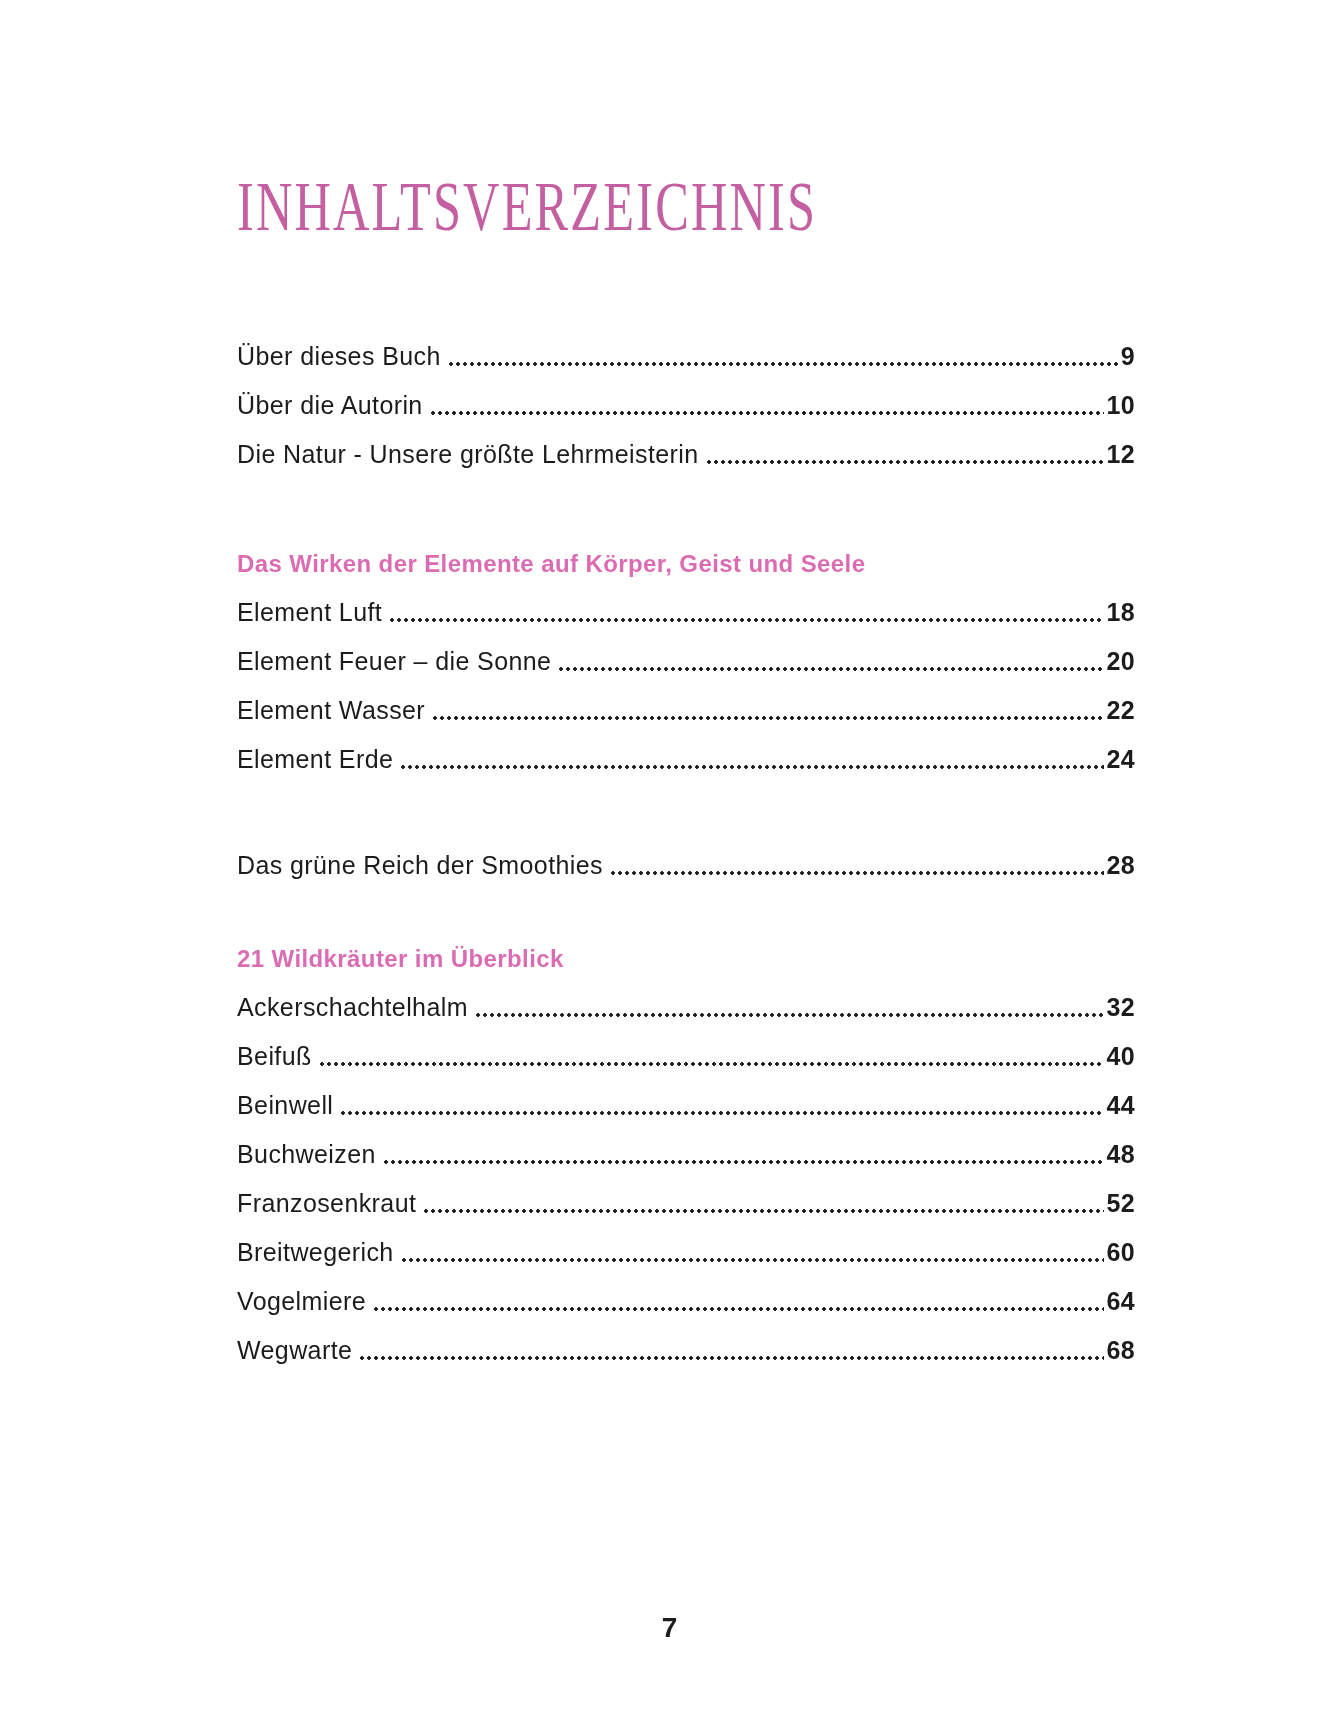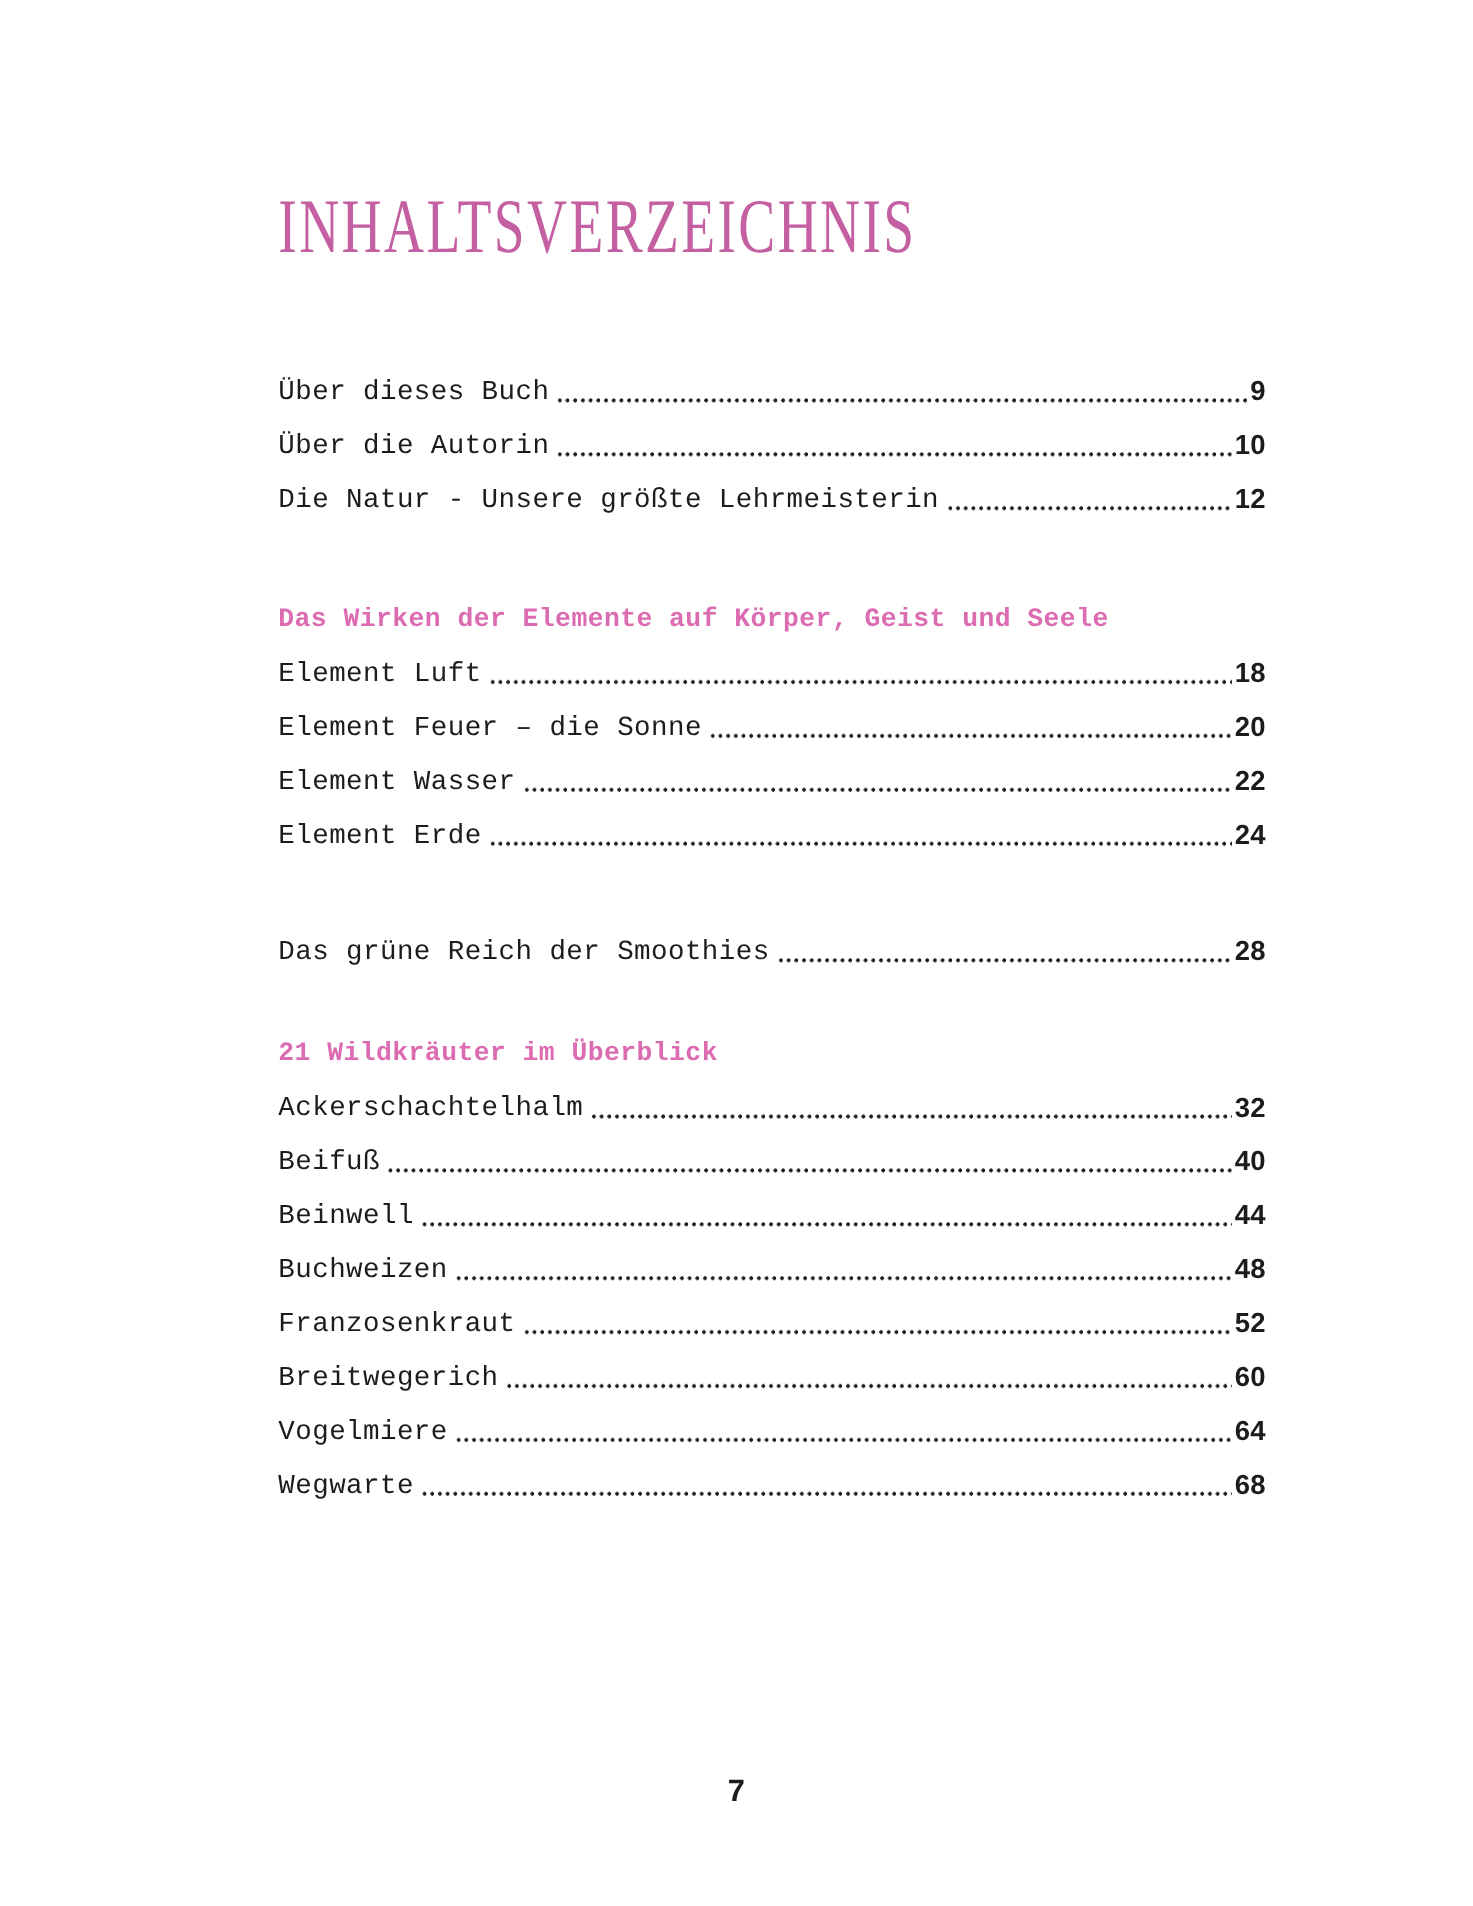"INHALTSVERZEICHNIS" .content { left: 253px -> 237px }
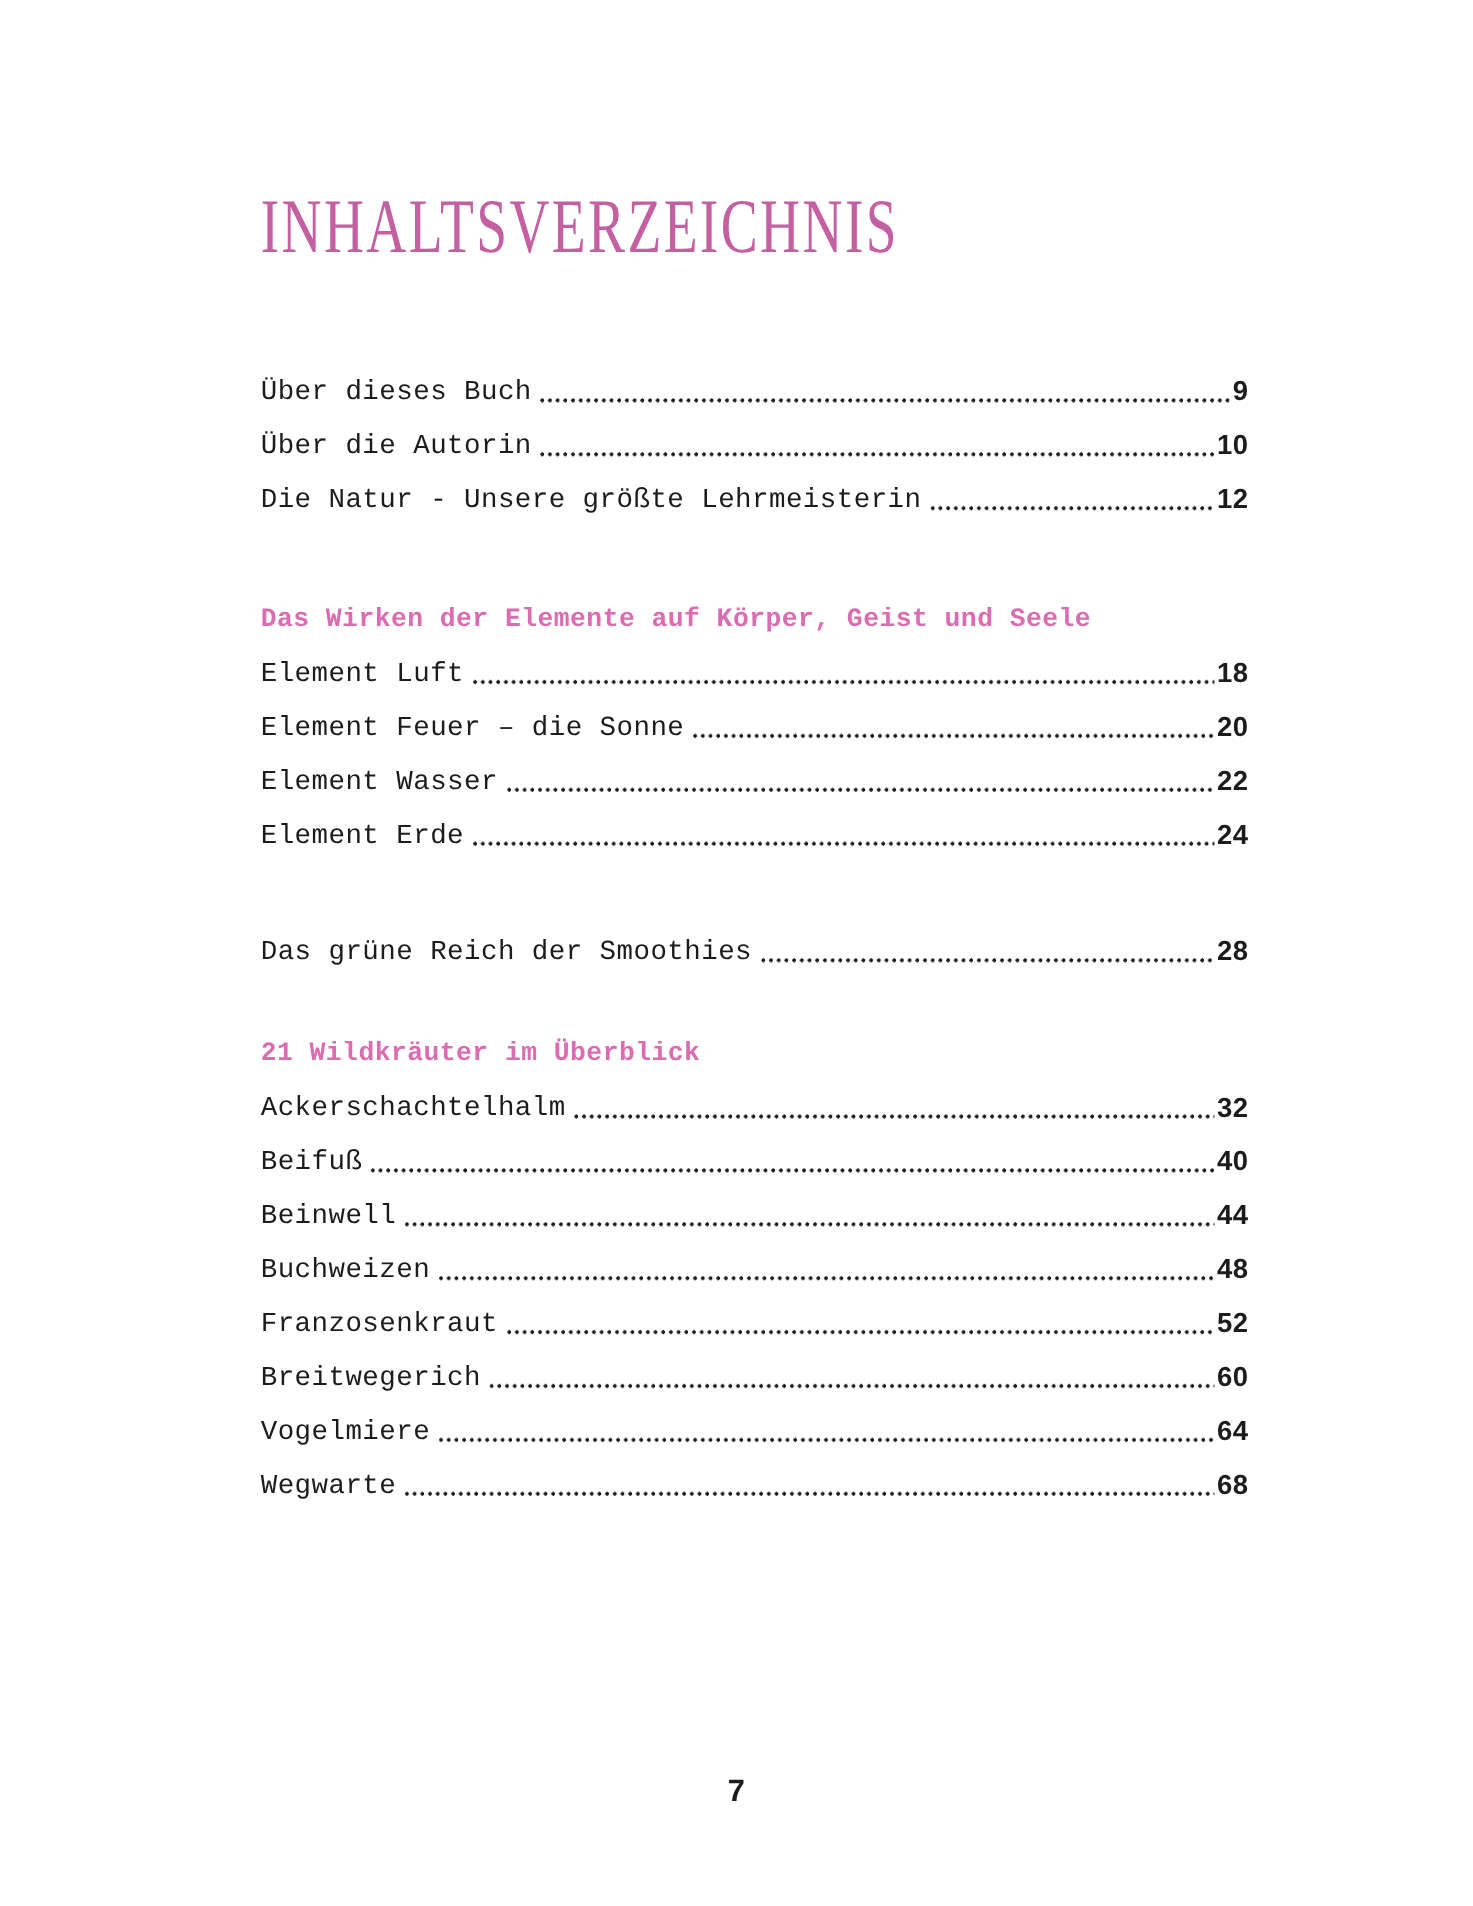"Über dieses Buch" .toc-label { font-family: Liberation Mono, monospace -> none }
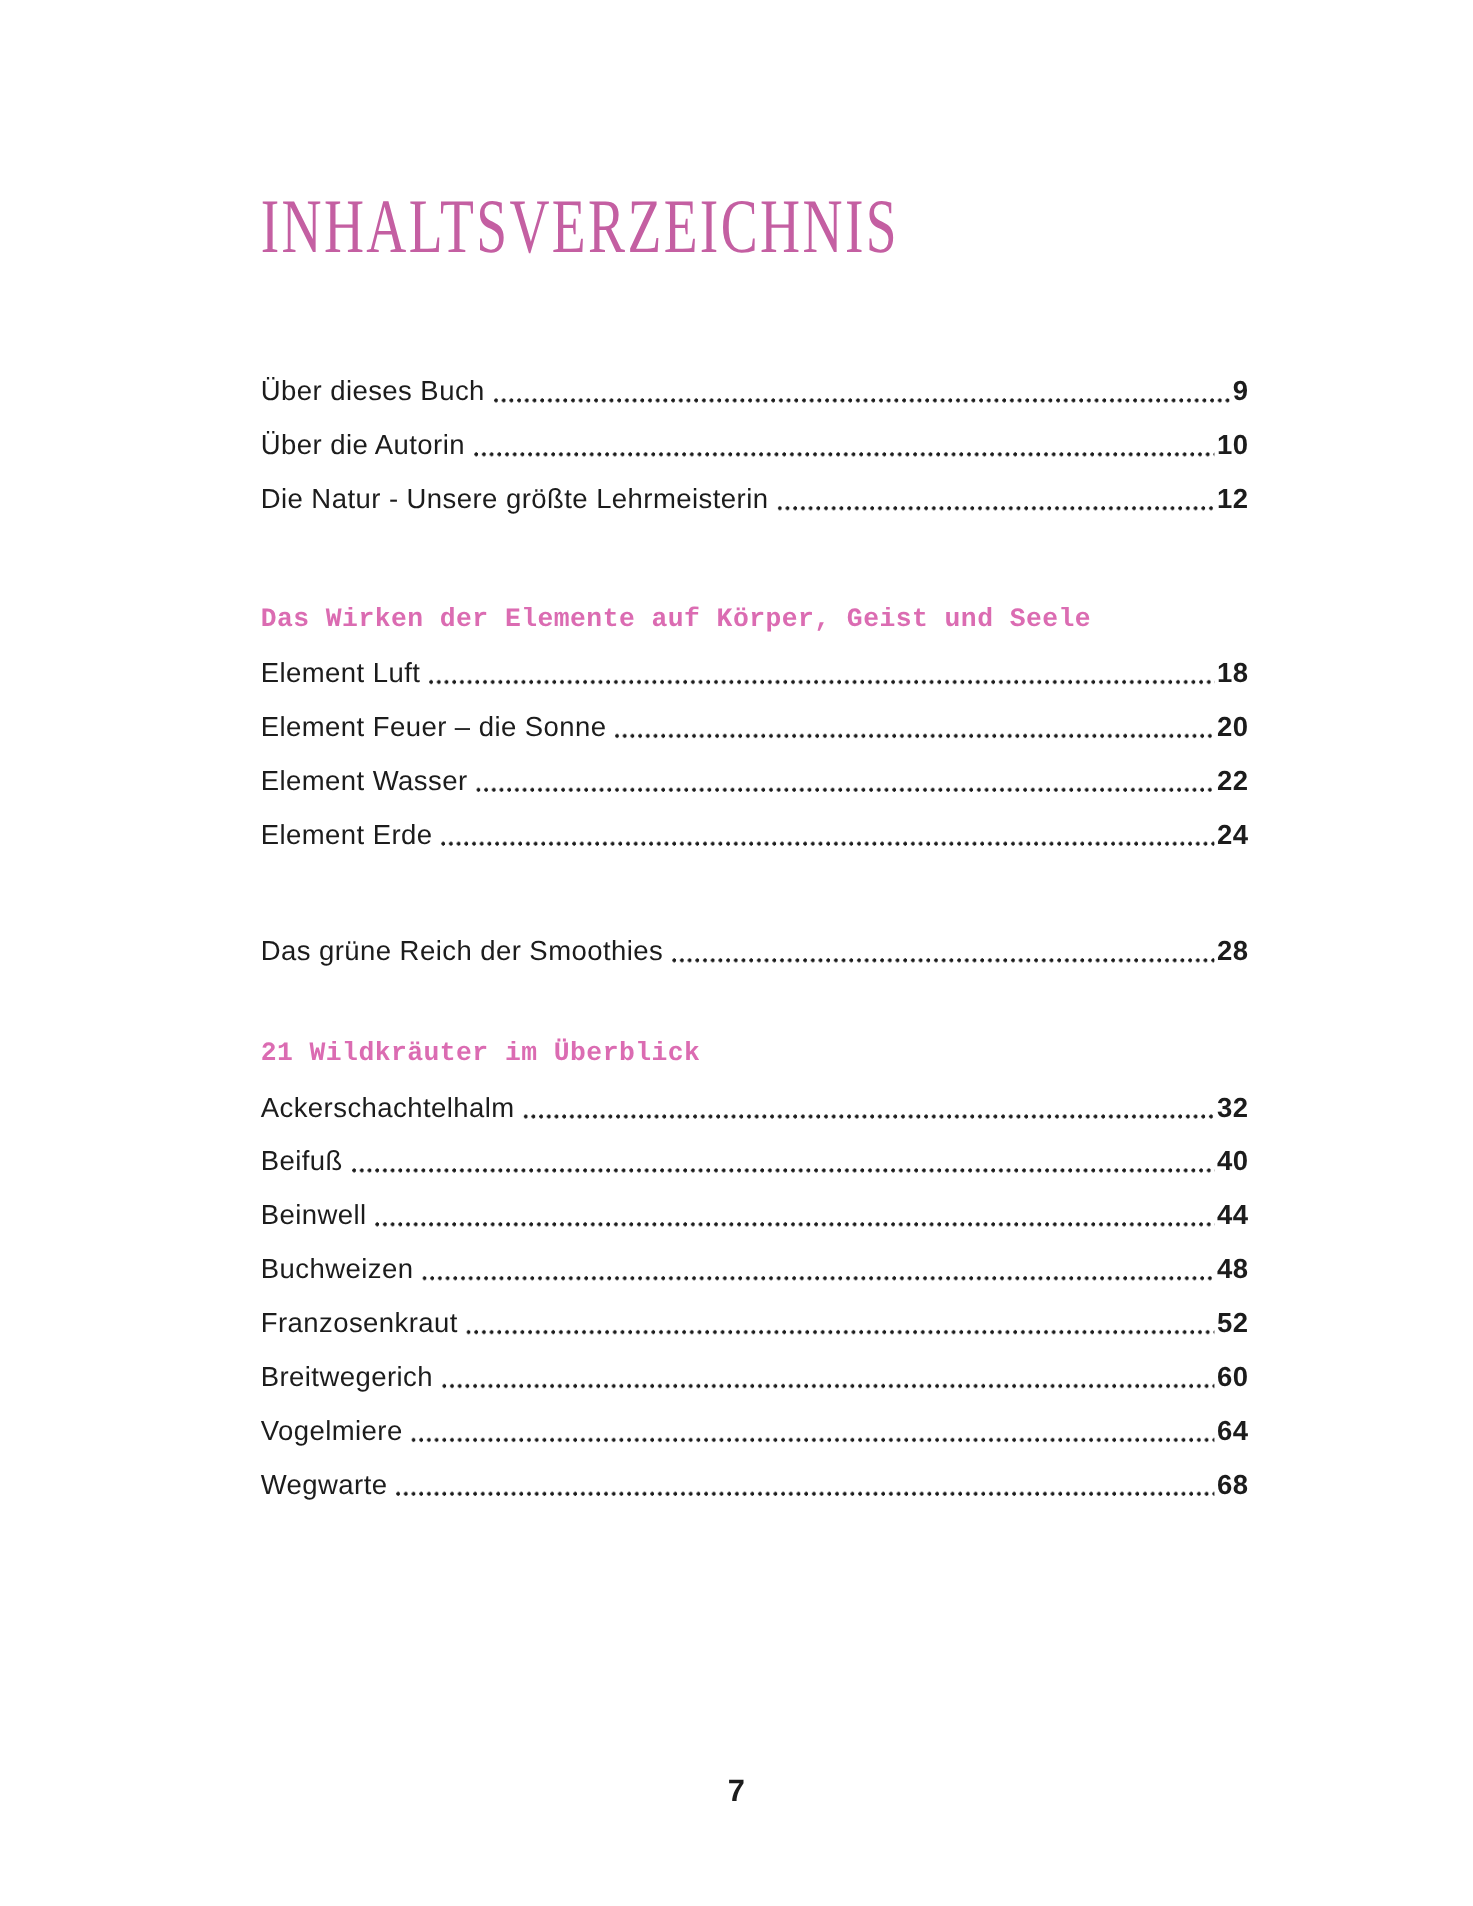"Das Wirken der Elemente auf" .section-heading { font-family: Liberation Mono, monospace -> none }
